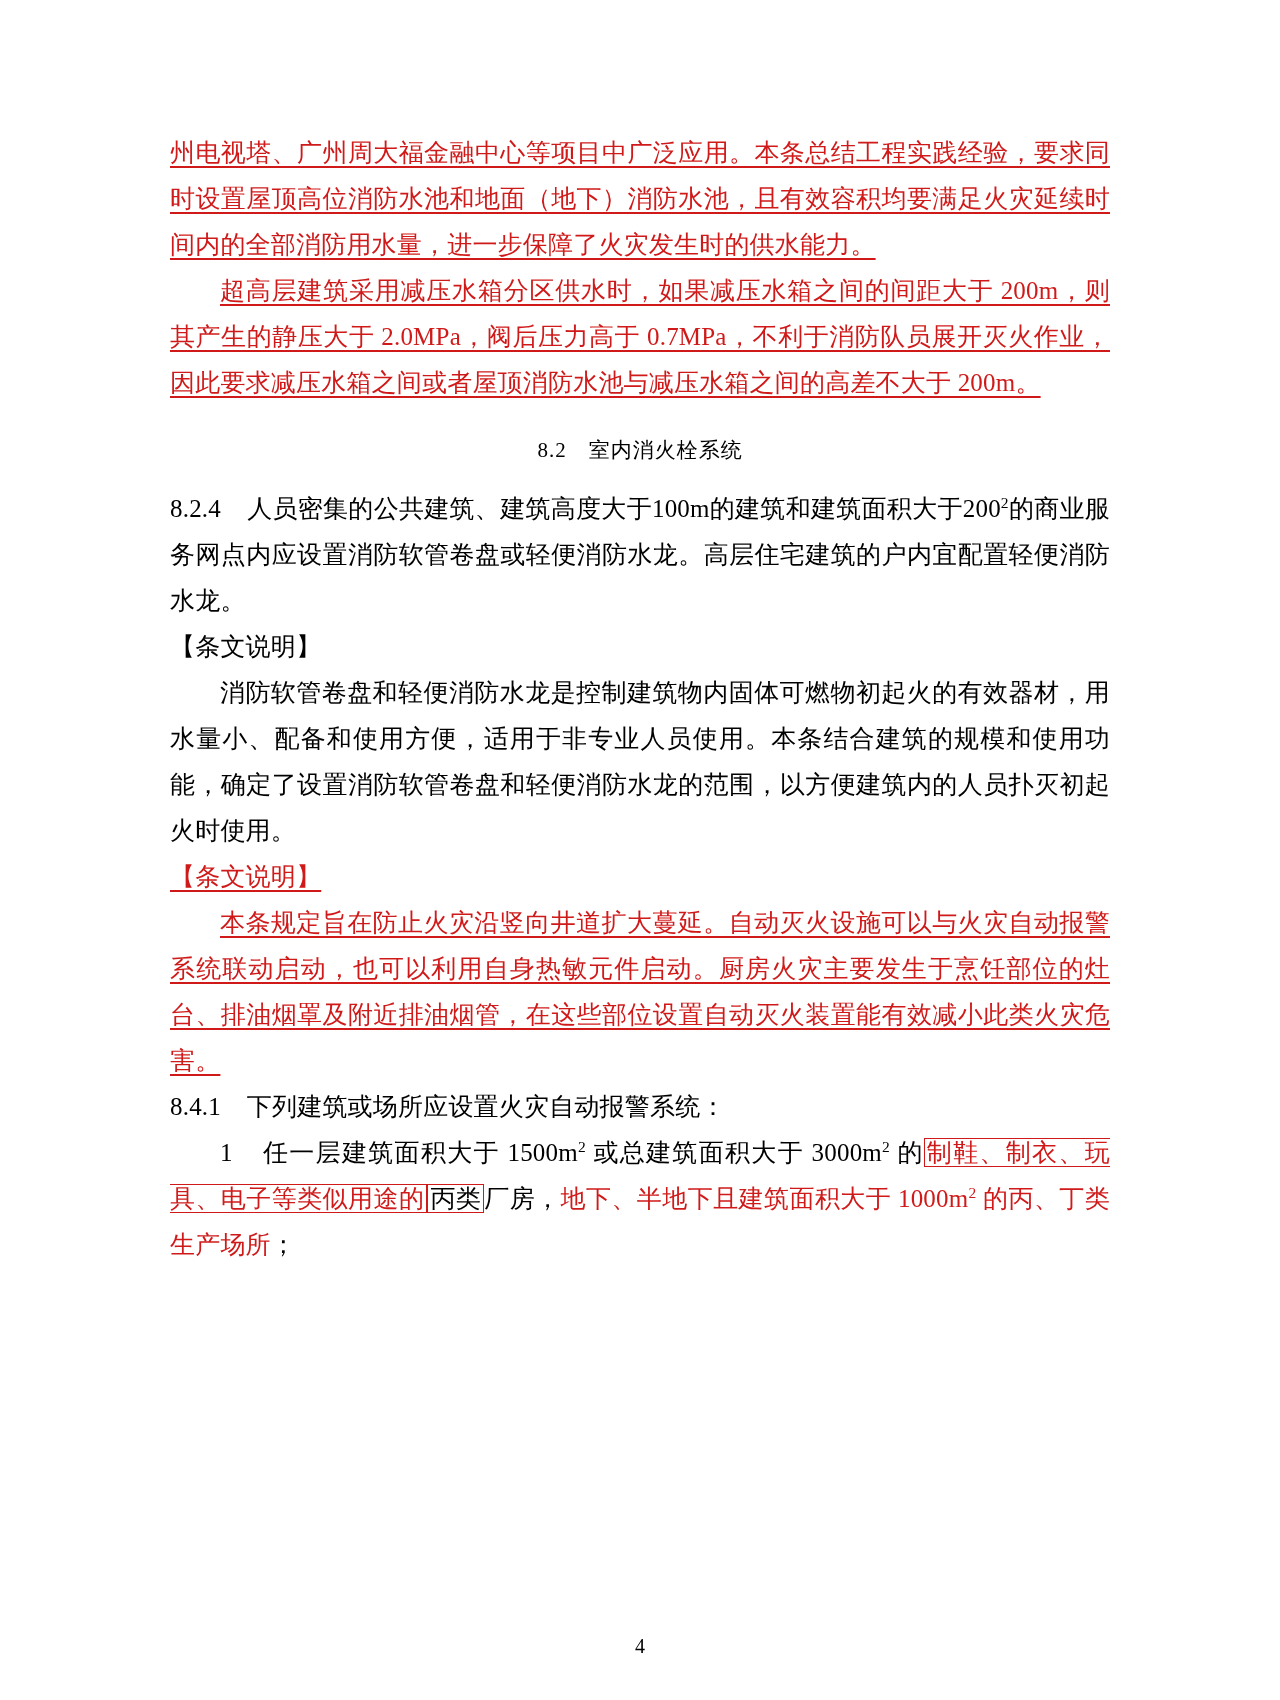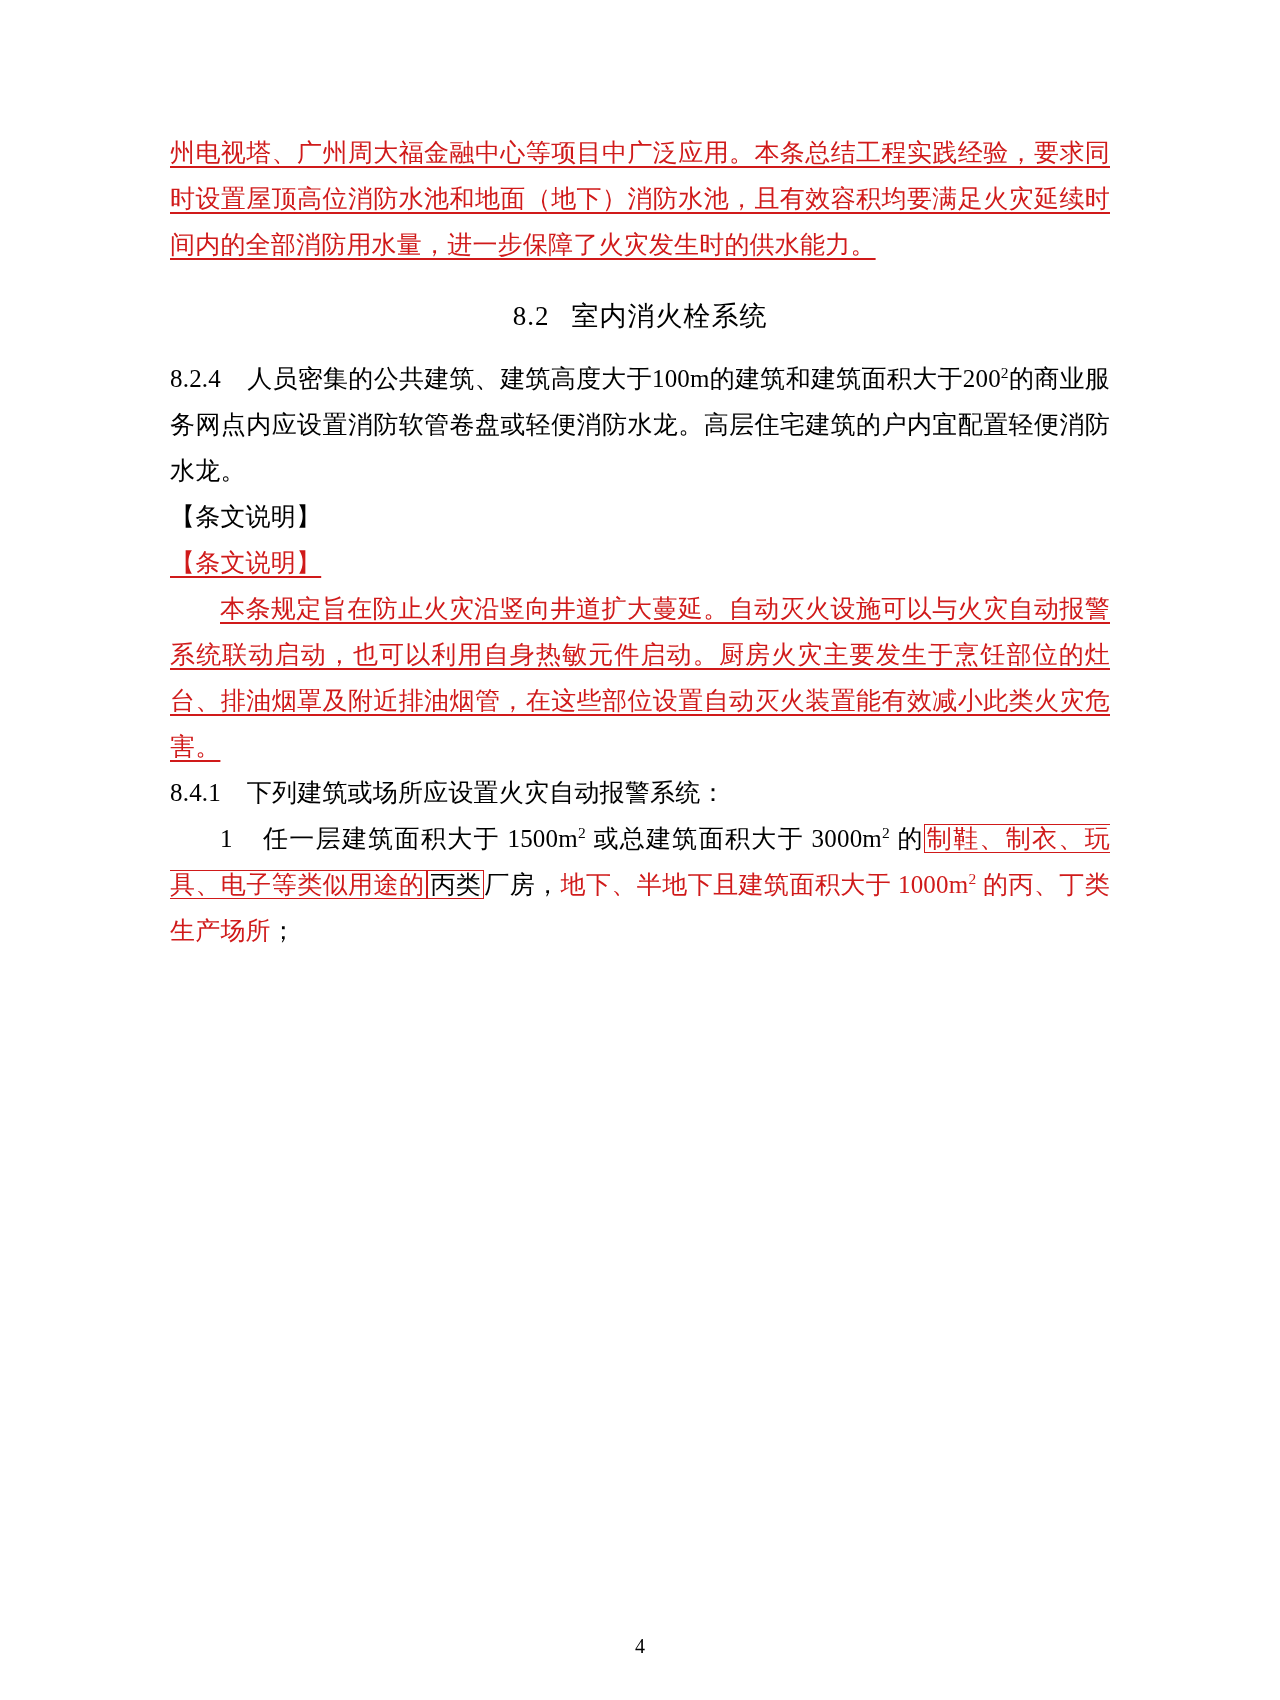"超高层建筑采用减压水箱分区供水时，如果减压水箱之间的间距大于" p.para { html: none -> <p>超高层建筑采用减压水箱分区供水时，如果减压水箱之间的间距大于 200m，则其产生的静压大于 2.0MPa，阀后压力高于 0.7MPa，不利于消防队员展开灭火作业，因此要求减压水箱之间或者屋顶消防水池与减压水箱之间的高差不大于 200m。</p> }
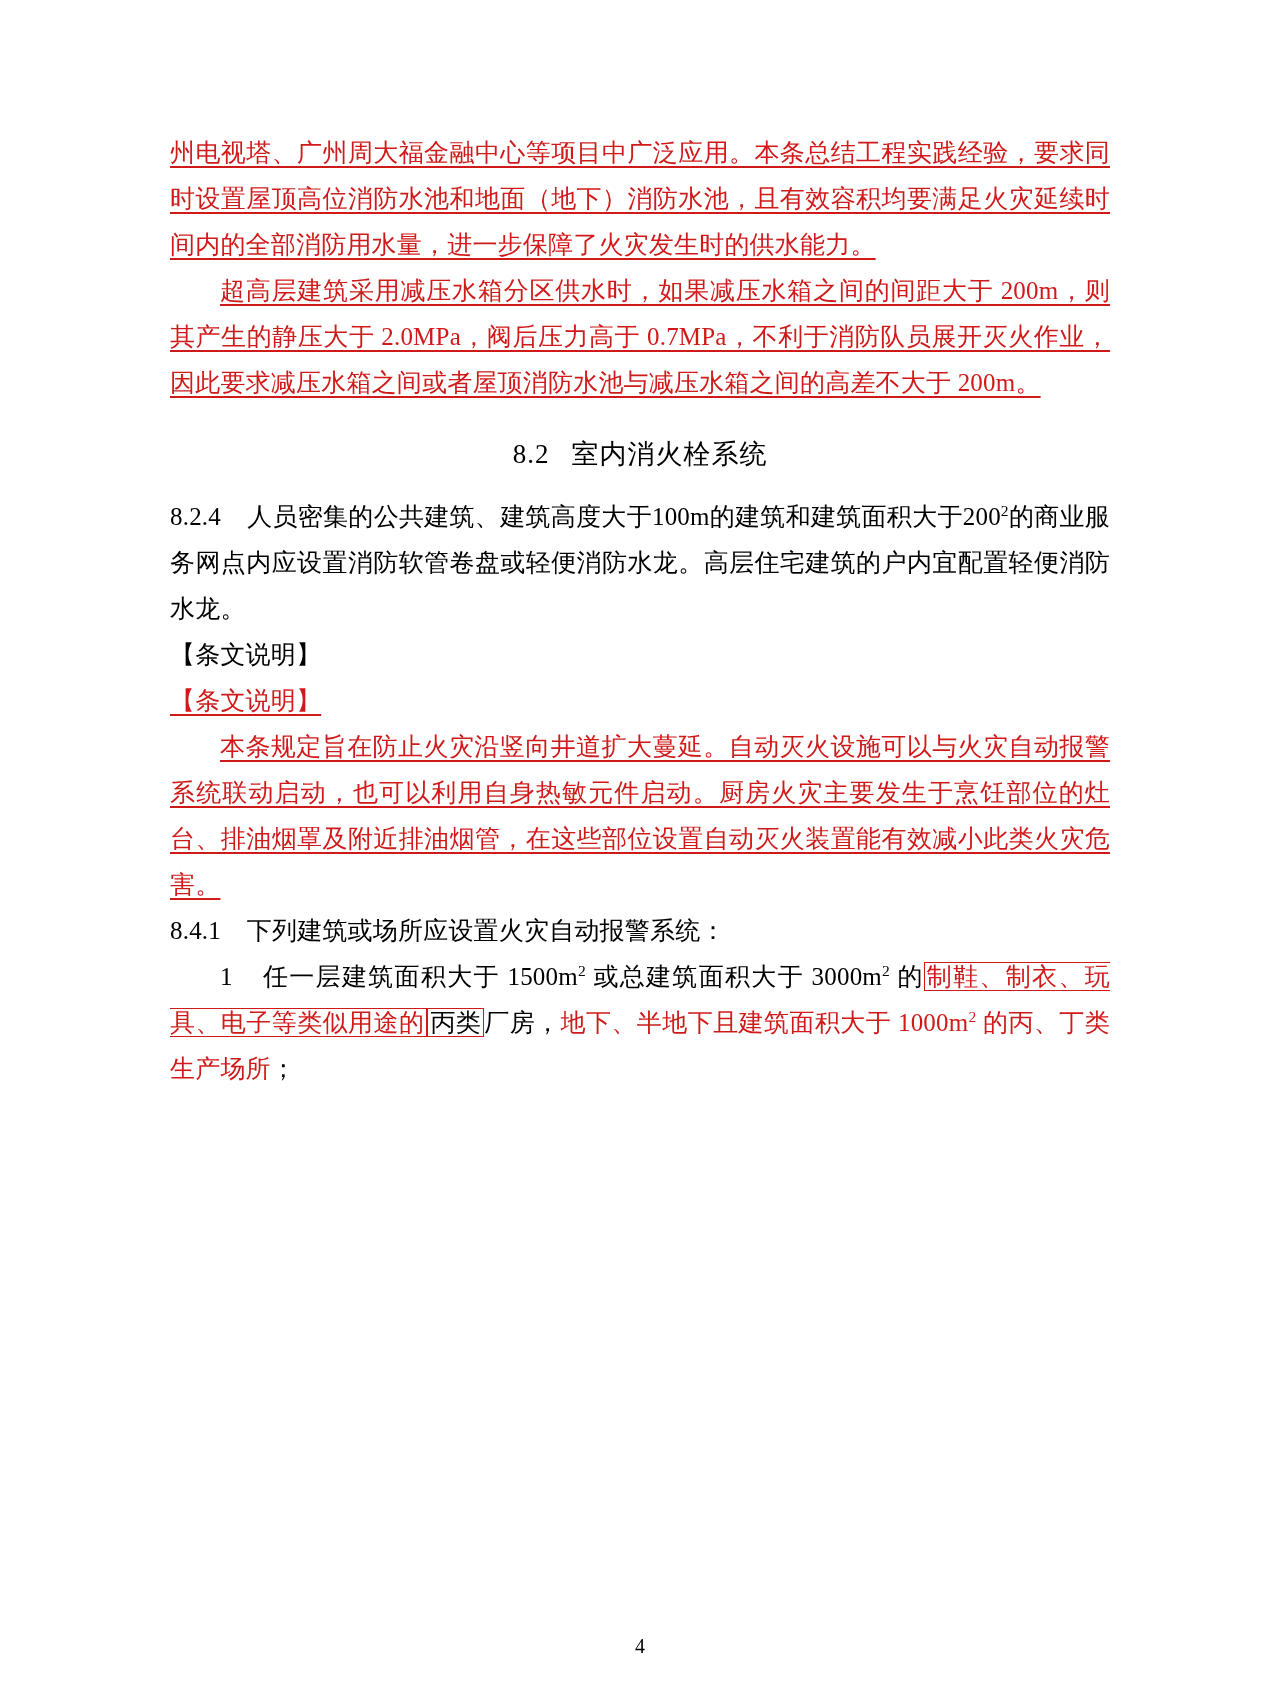"8.2 室内消火栓系统" .heading { font-size: 27px -> 21px }
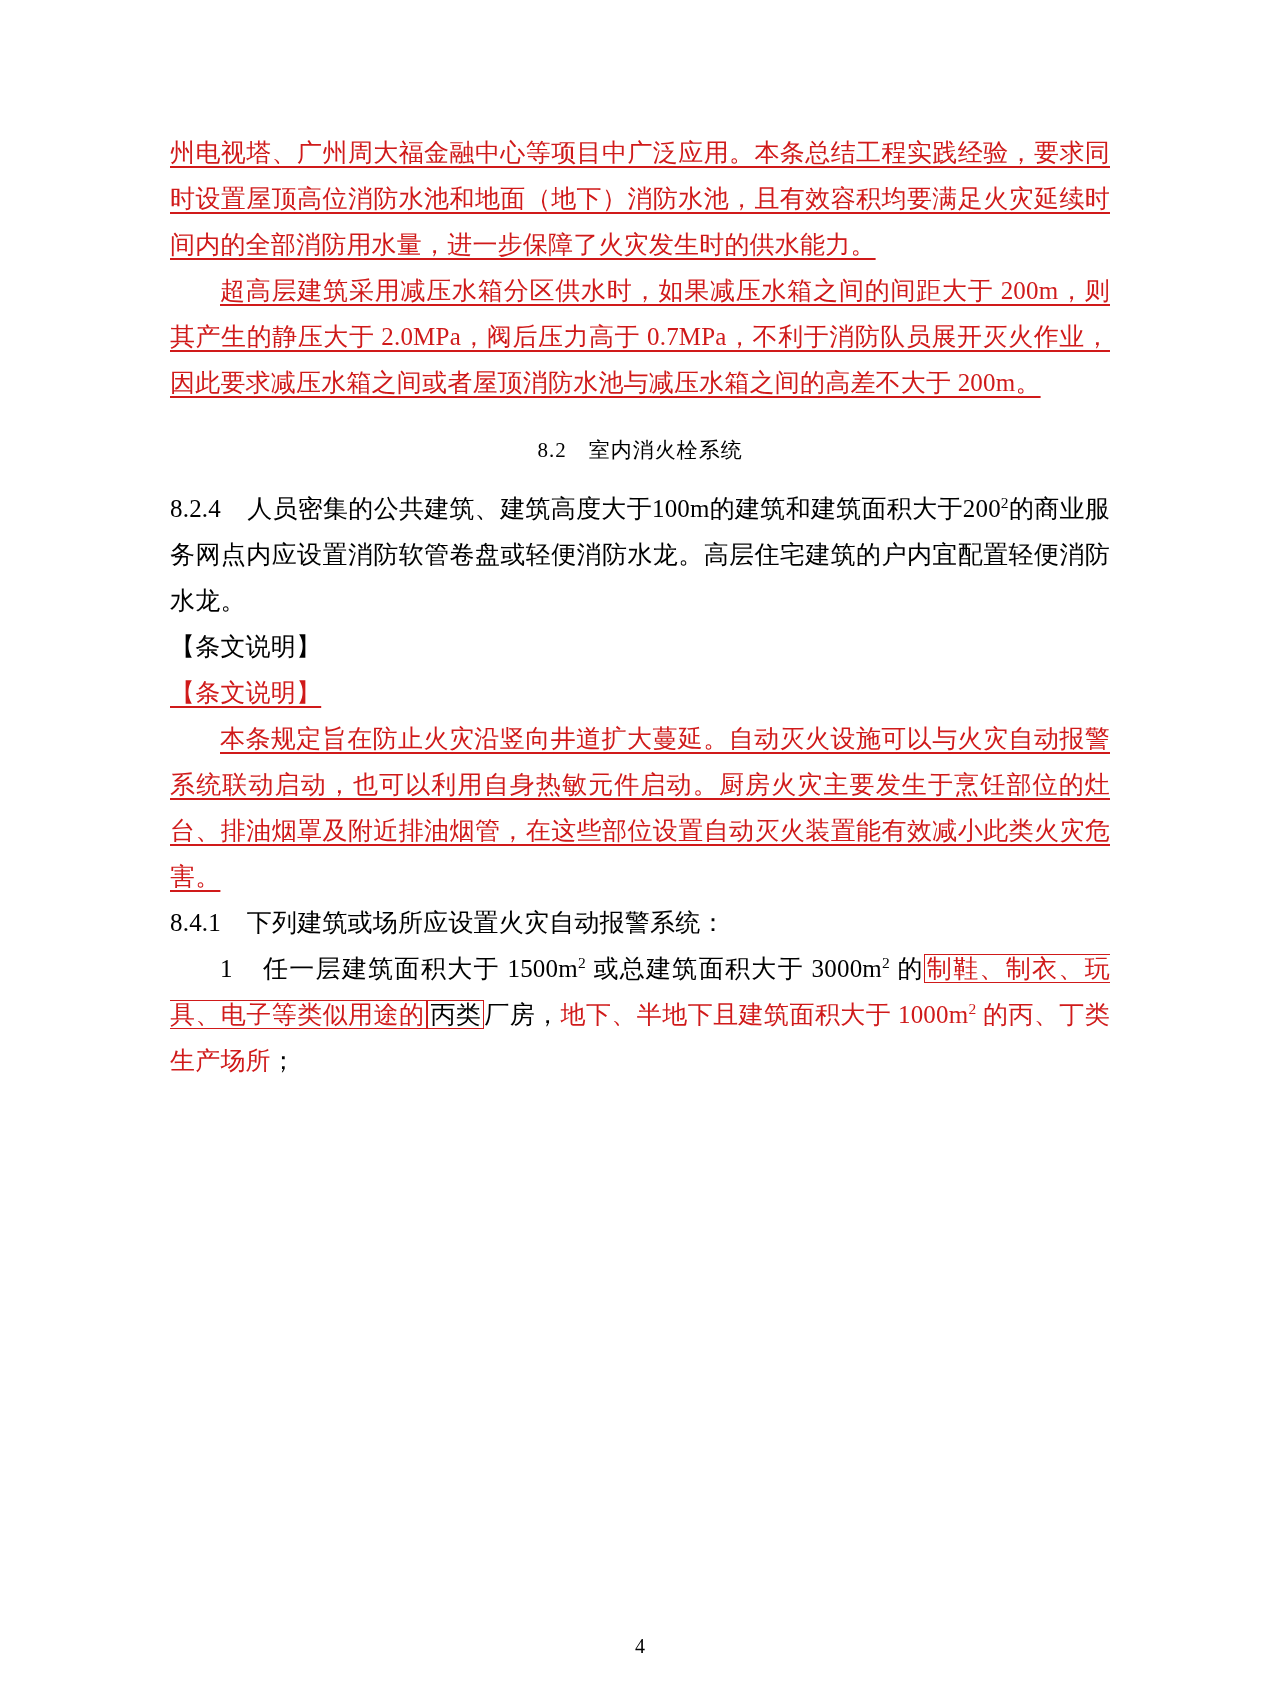"消防软管卷盘和轻便消防水龙是控制建筑物内固体可燃物初起火的有效器材，用水量小、配" p.para { html: none -> <p>消防软管卷盘和轻便消防水龙是控制建筑物内固体可燃物初起火的有效器材，用水量小、配备和使用方便，适用于非专业人员使用。本条结合建筑的规模和使用功能，确定了设置消防软管卷盘和轻便消防水龙的范围，以方便建筑内的人员扑灭初起火时使用。</p> }
